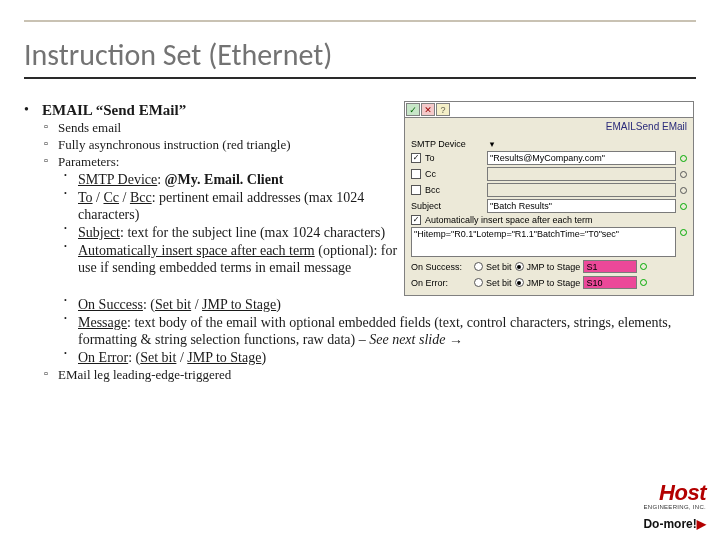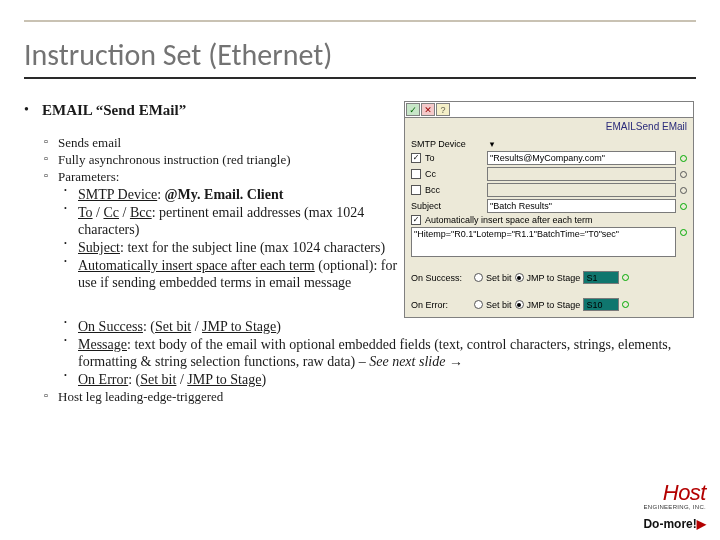"EMAIL “Send EMail”" .li1 { margin-bottom: 16px -> 1px }
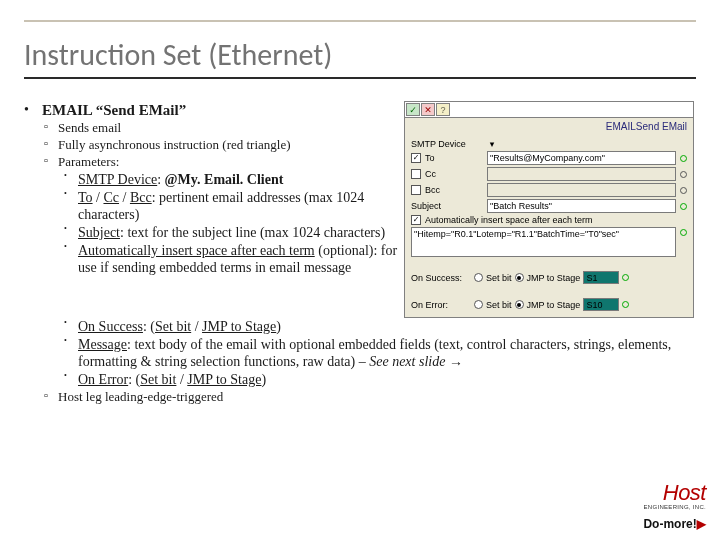"On Success:" .btm { margin-top: 14px -> 3px }
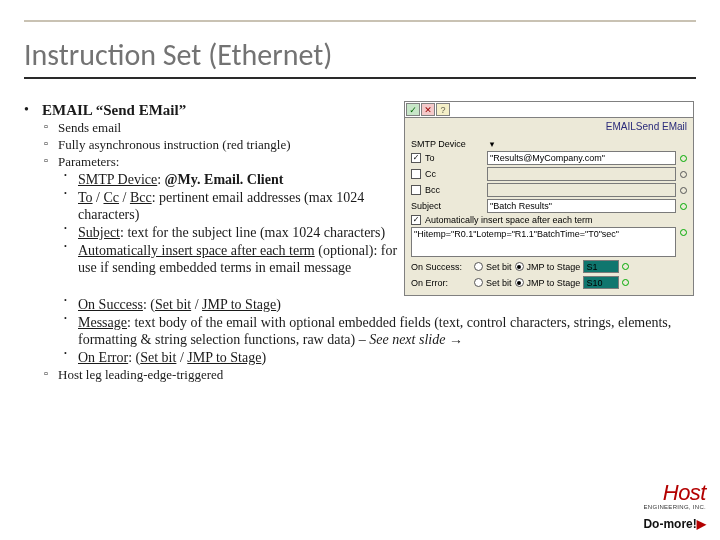"S1" .shortf { background: #0f766e -> #ec4899; width: 36px -> 54px }
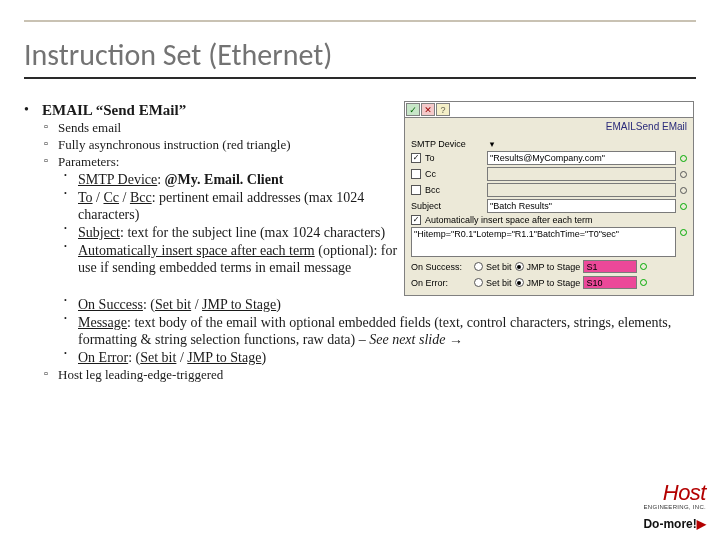"Host leg leading-edge-triggered" div.li2 { text: Host -> EMail }
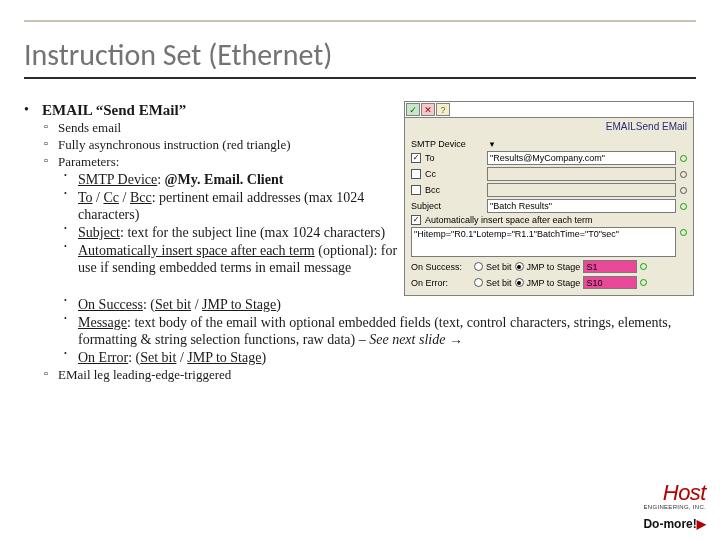"Host" .logo .h { font-weight: 400 -> 700 }
